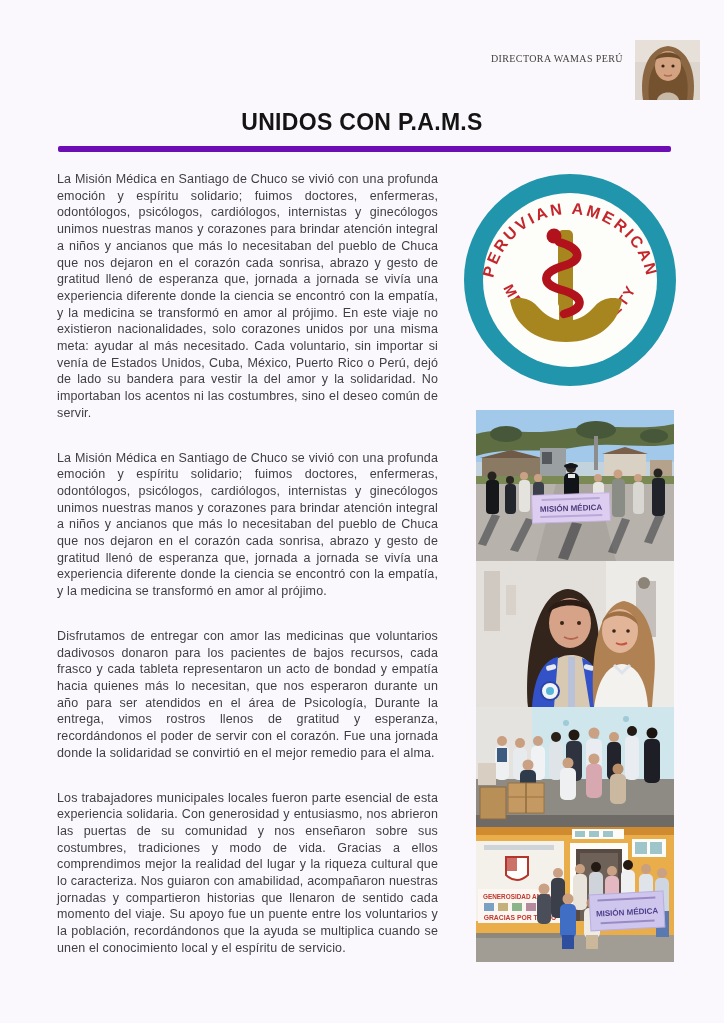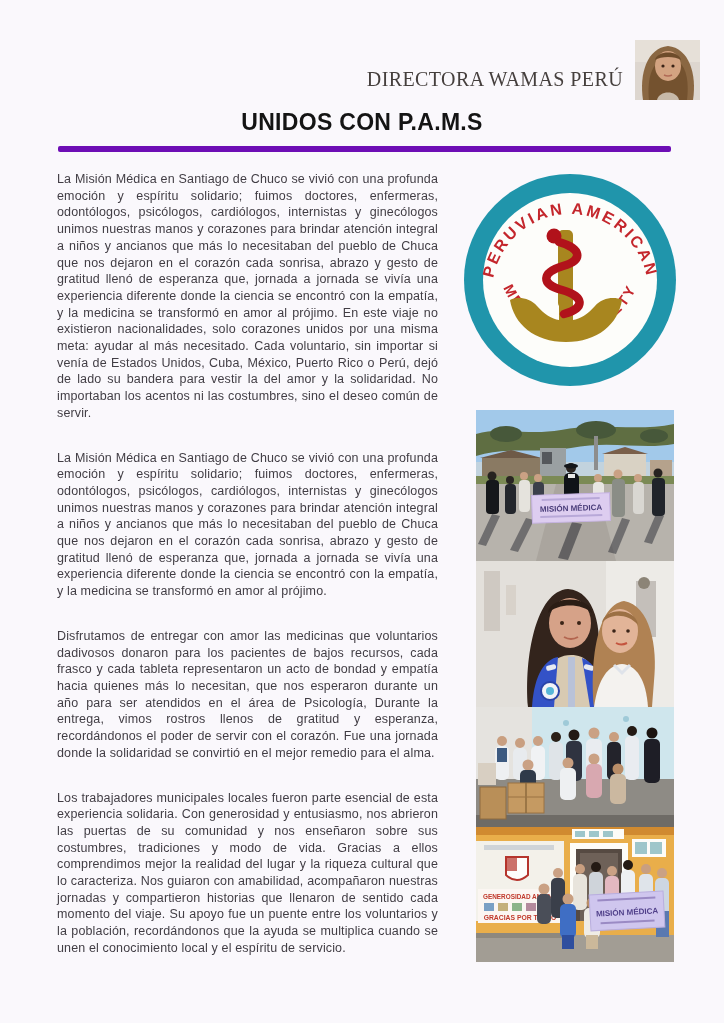"DIRECTORA WAMAS PERÚ" .byline-role { font-size: 20px -> 10px; margin-top: 18px -> 3px }
